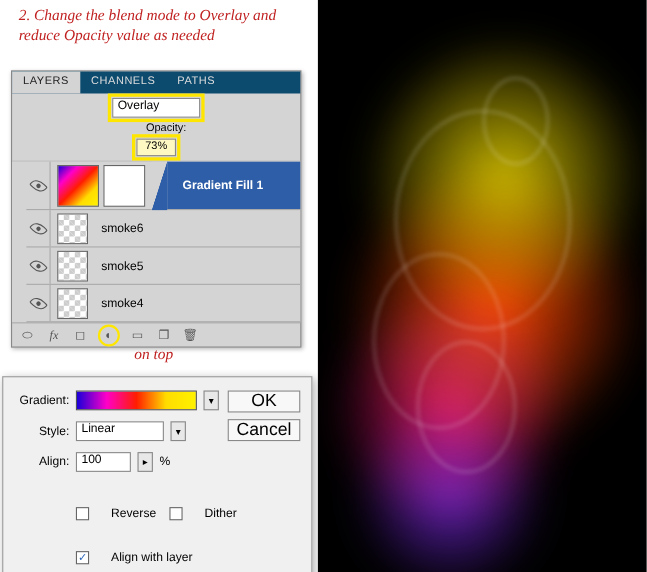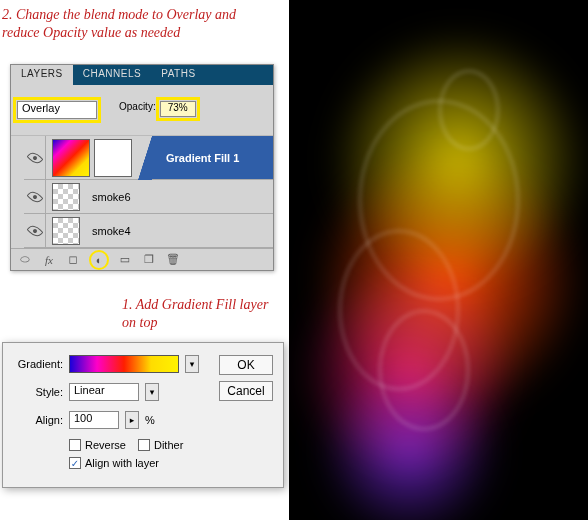"2. Change the blend mode" .ann1 { left: 2px -> 17px }
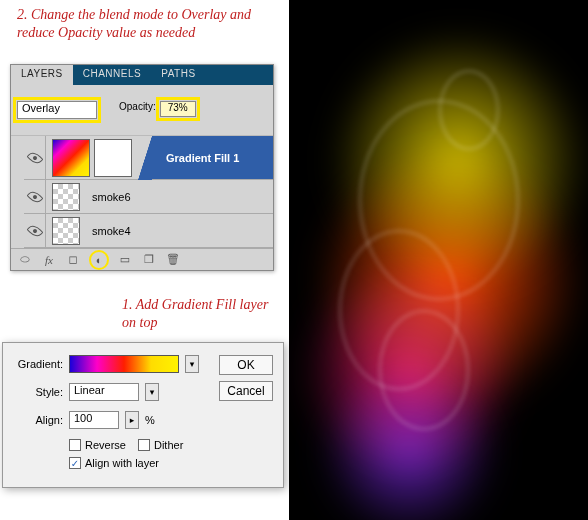"Overlay" .panel-row { align-items: flex-start -> center; flex-direction: none -> column; padding: 16px 6px -> 4px 6px }
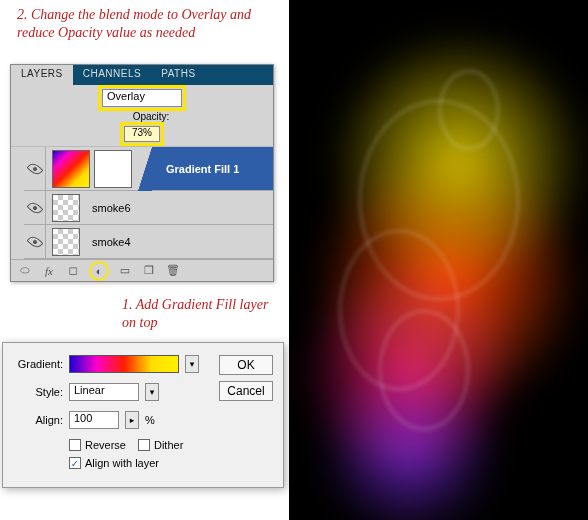"smoke5" div.layer { html: none -> <div> <div> <span></span> </div> <div> <div></div> </div> <span>smoke5</span> </div> }
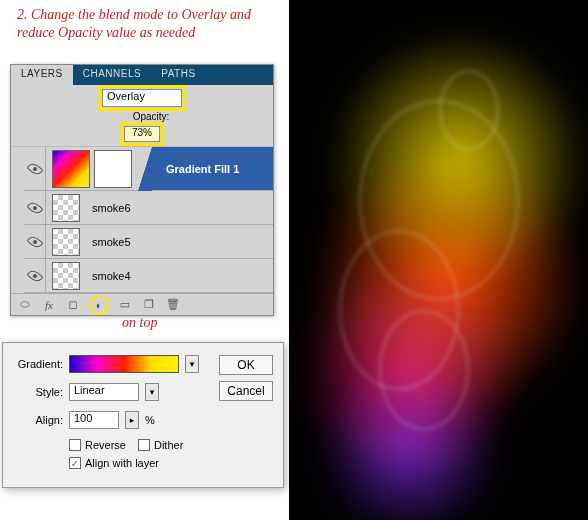"OK" .dlg-btn { font-size: 12px -> 16px; width: 54px -> 66px }
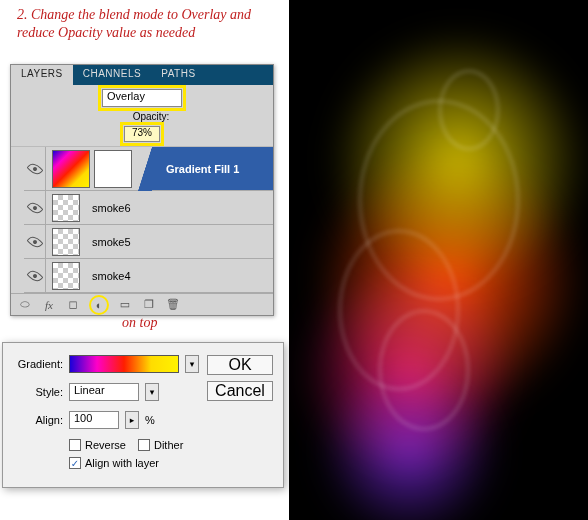"Linear" .style-select { width: 70px -> 80px }
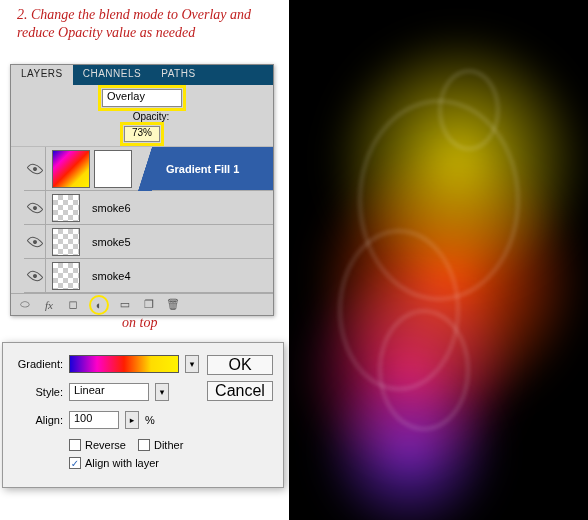"Reverse" .chk { gap: 4px -> 20px; margin-top: none -> 22px }
